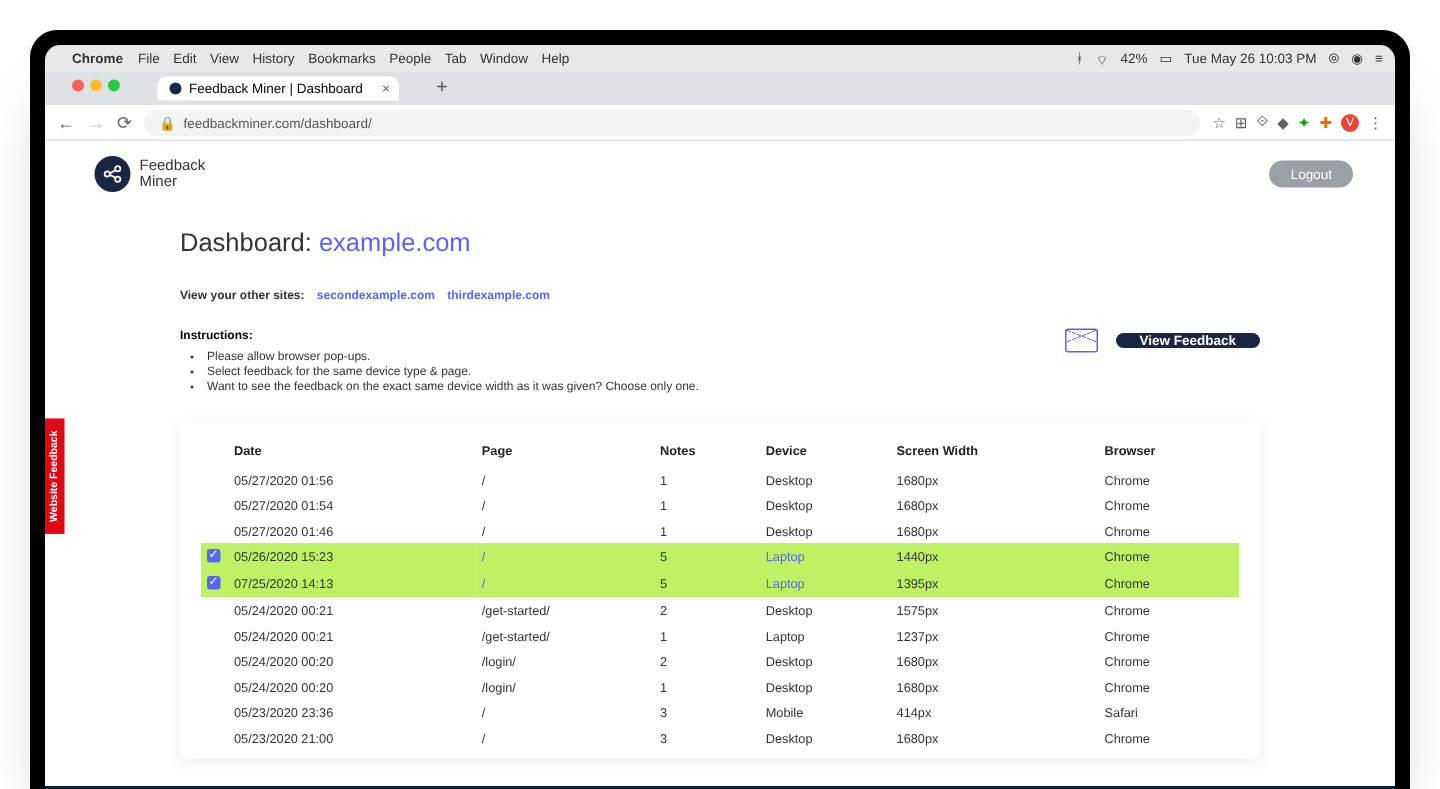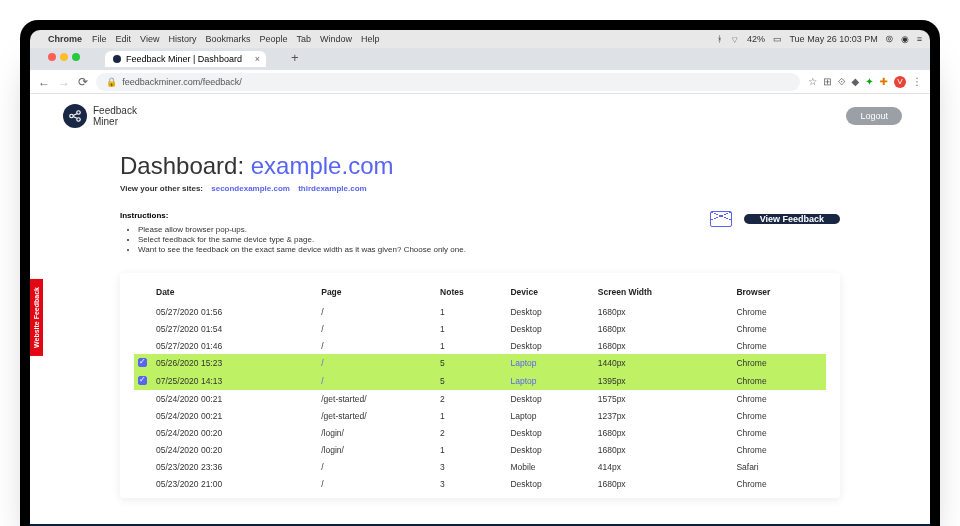"feedbackminer.com/feedback/" span { text: feedbackminer.com/feedback/ -> feedbackminer.com/dashboard/ }
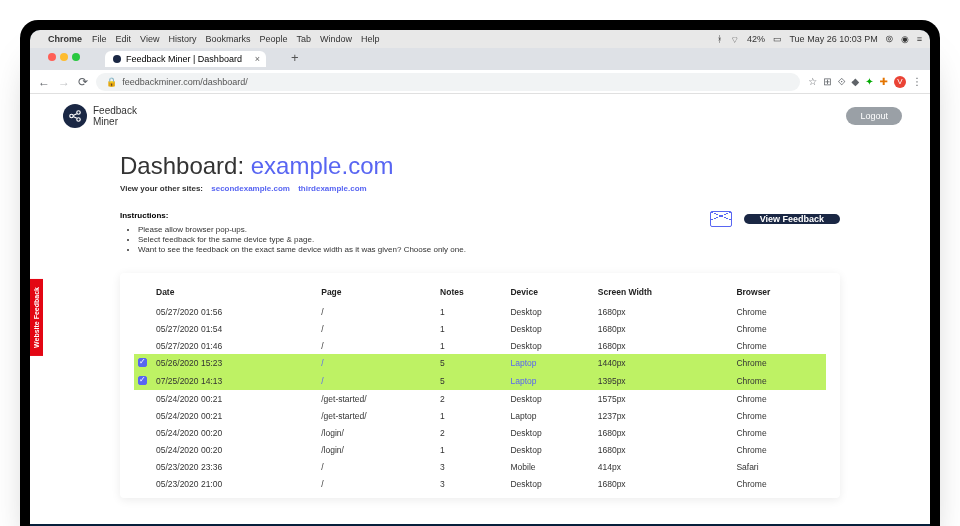"Dashboard: example.com" h1.dash { font-size: 24px -> 17px }
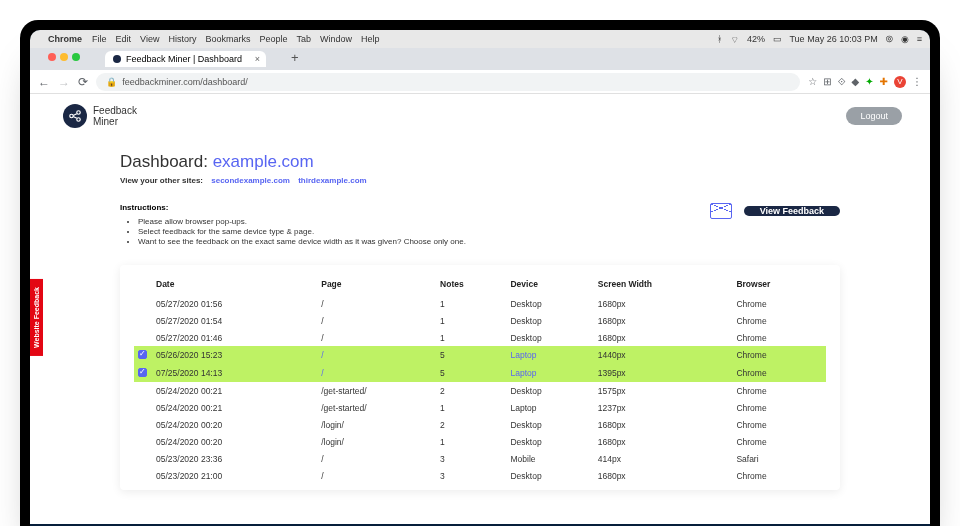"View your other sites: secondexample.com" .other-sites { margin-top: 4px -> 20px }
